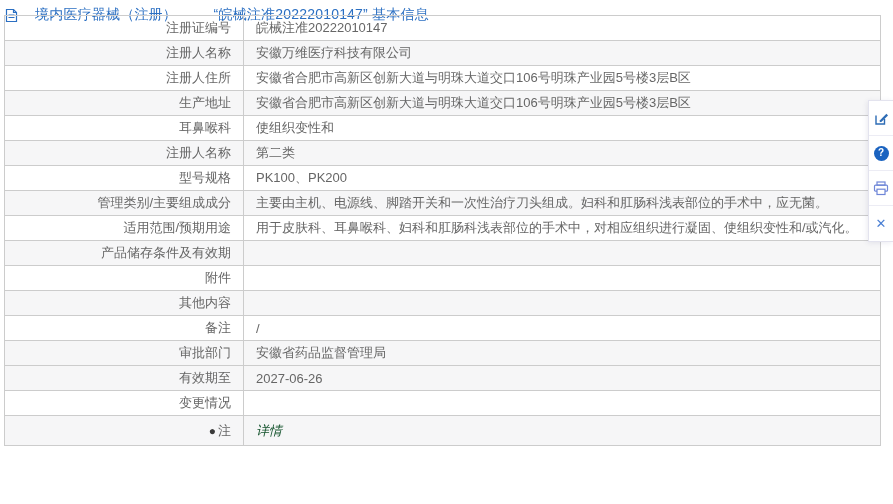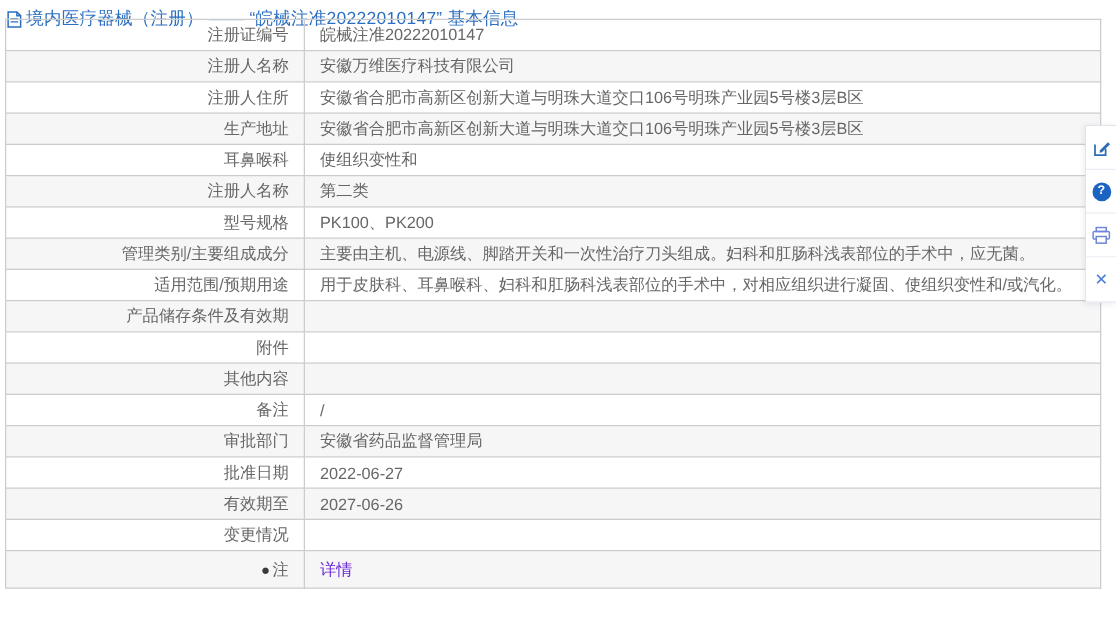"境内医疗器械（注册） —— “皖械注准20222010147” 基本信息" .header { gap: 3px -> 17px }
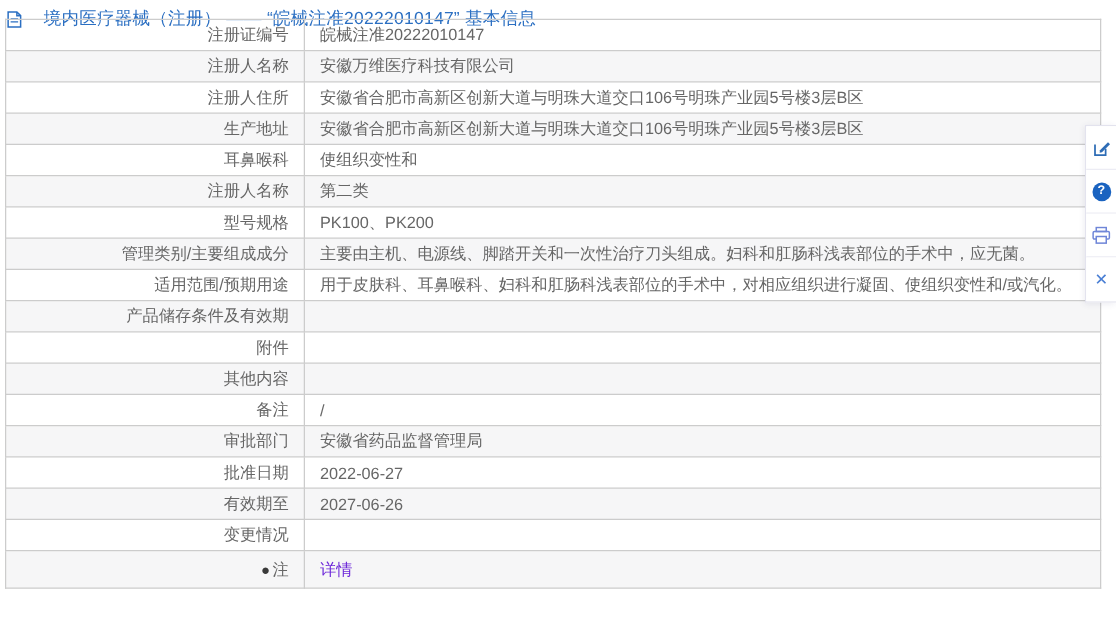"批准日期" tr { html: <tr> <td>批准日期</td> <td>2022-06-27</td> </tr> -> none }
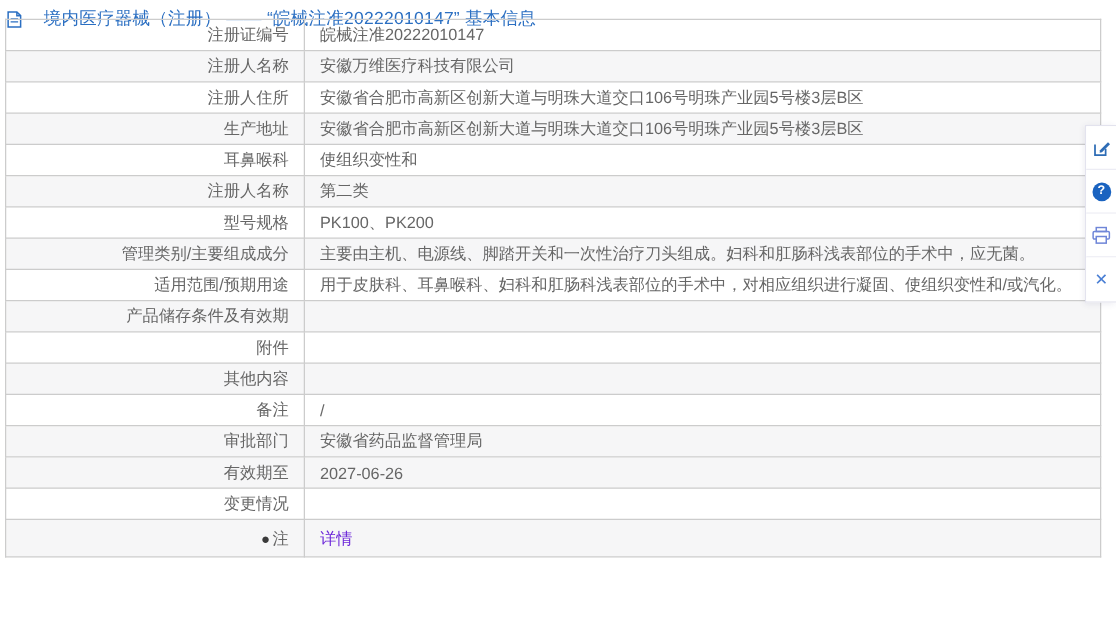"详情" a.detail-link { color: #6d28d9 -> #14532d; font-style: none -> italic }
